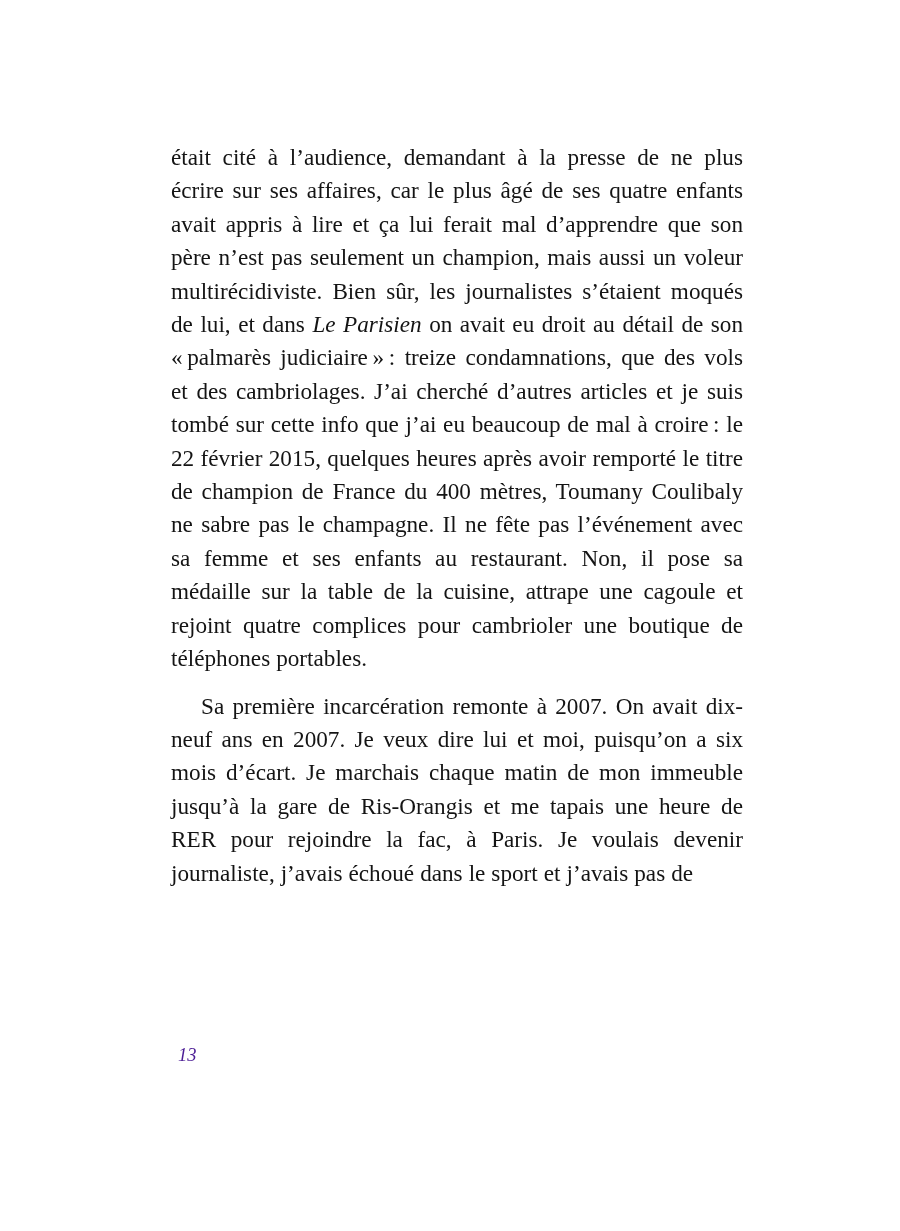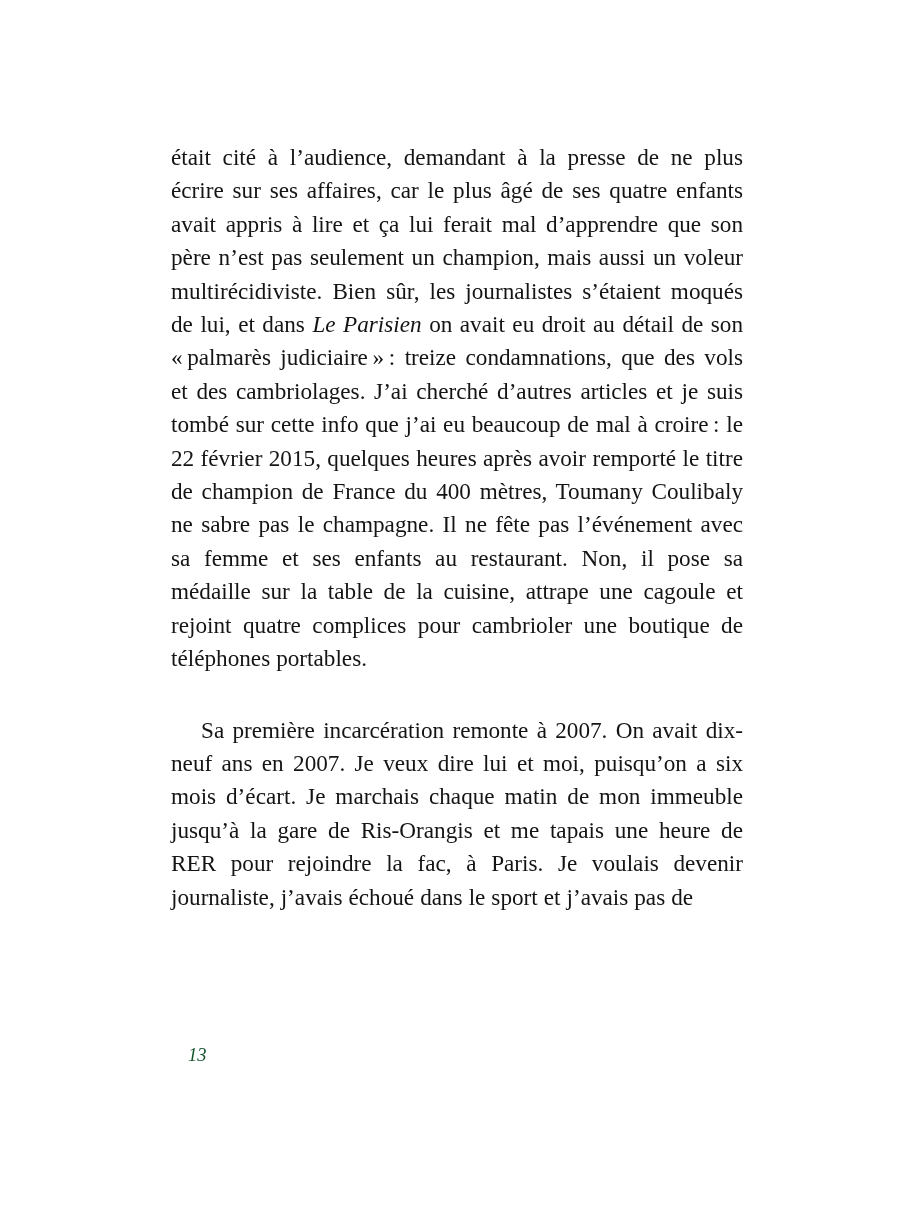"Sa première incarcération remonte à" .para + .para { margin-top: 38px -> 14px }
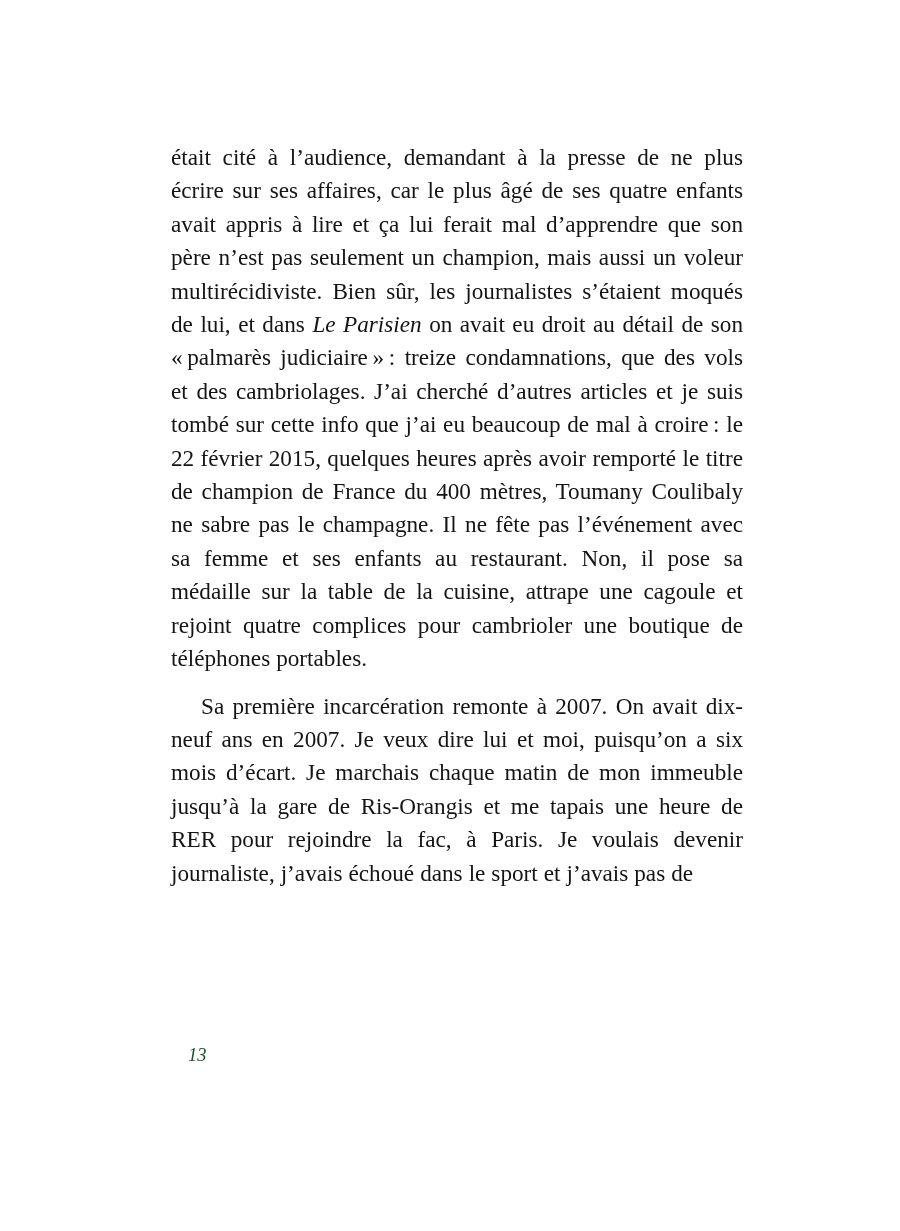"13" .folio { color: #14532d -> #4c1d95; left: 188px -> 178px }
